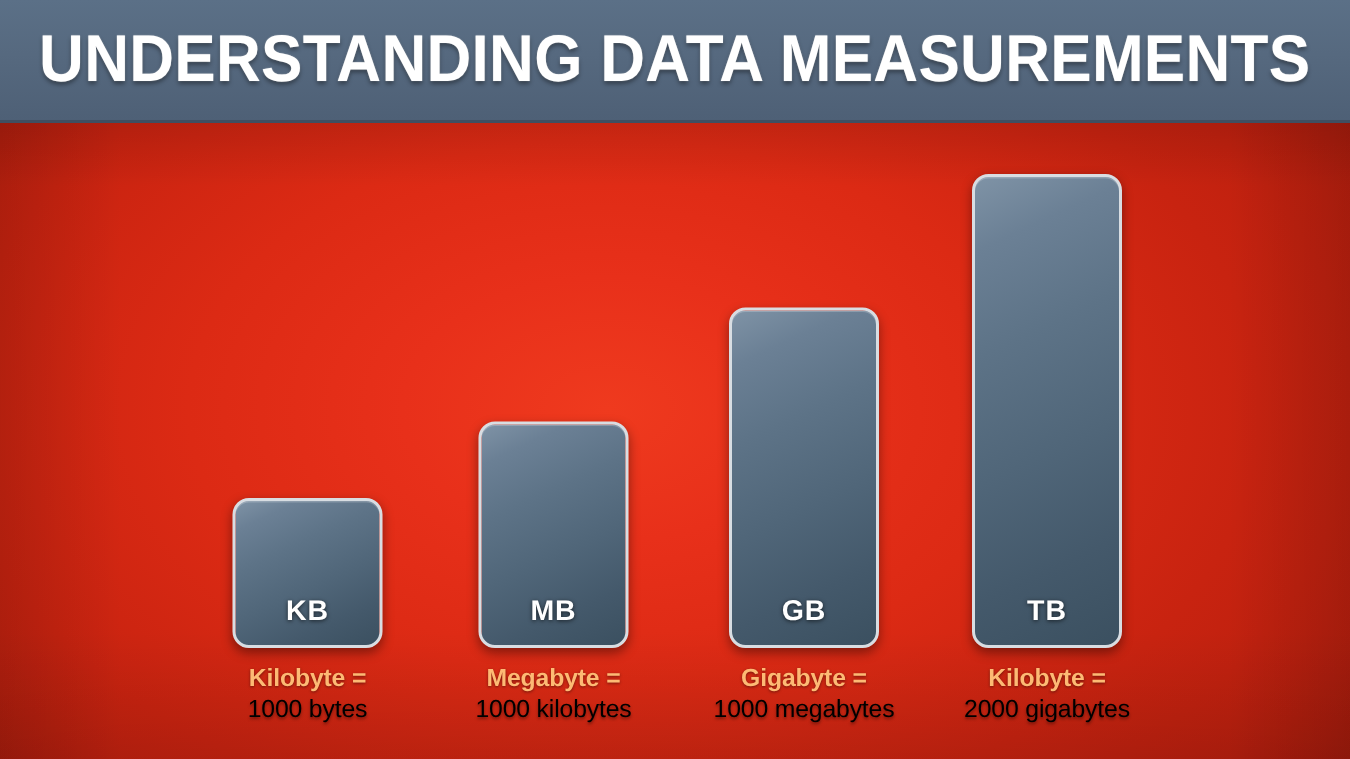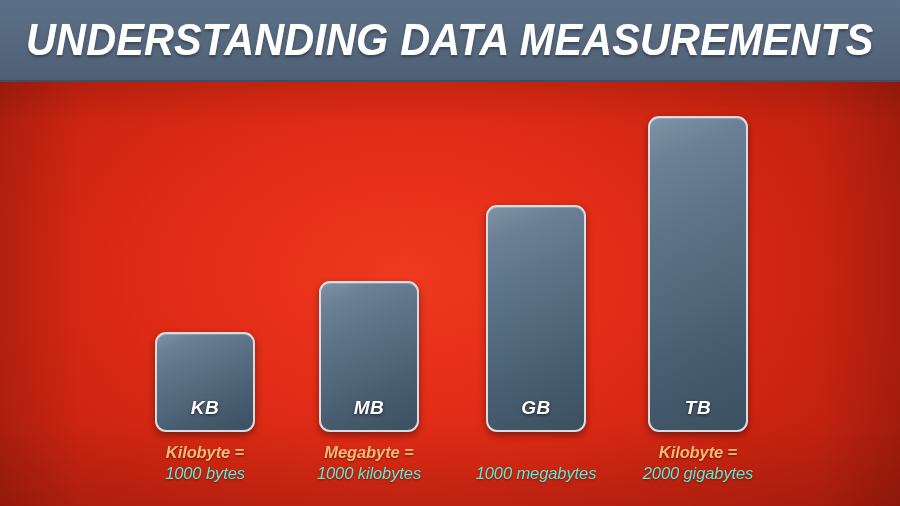"UNDERSTANDING DATA MEASUREMENTS" #stage { font-style: italic -> none }
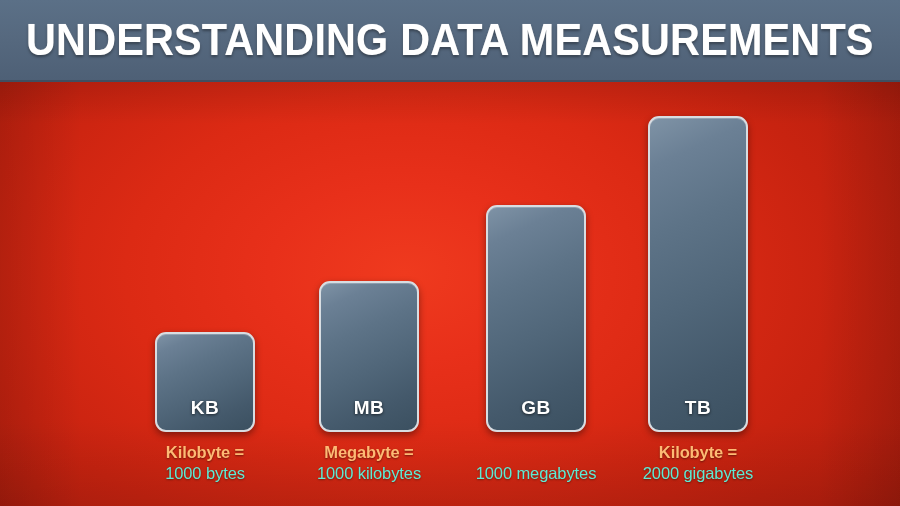"Gigabyte =" div.cap-line1 { html: none -> <div>Gigabyte =</div> }
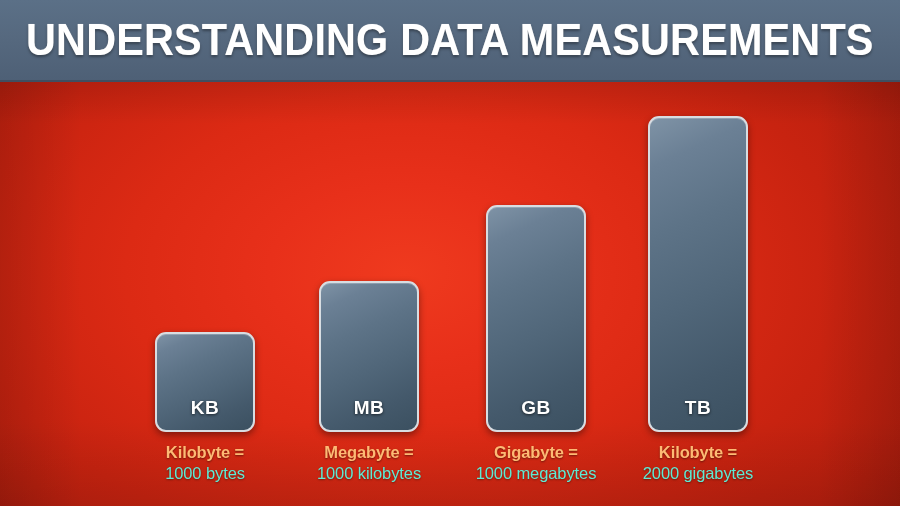"1000 bytes" .cap-line2 { color: #5eead4 -> #000000 }
